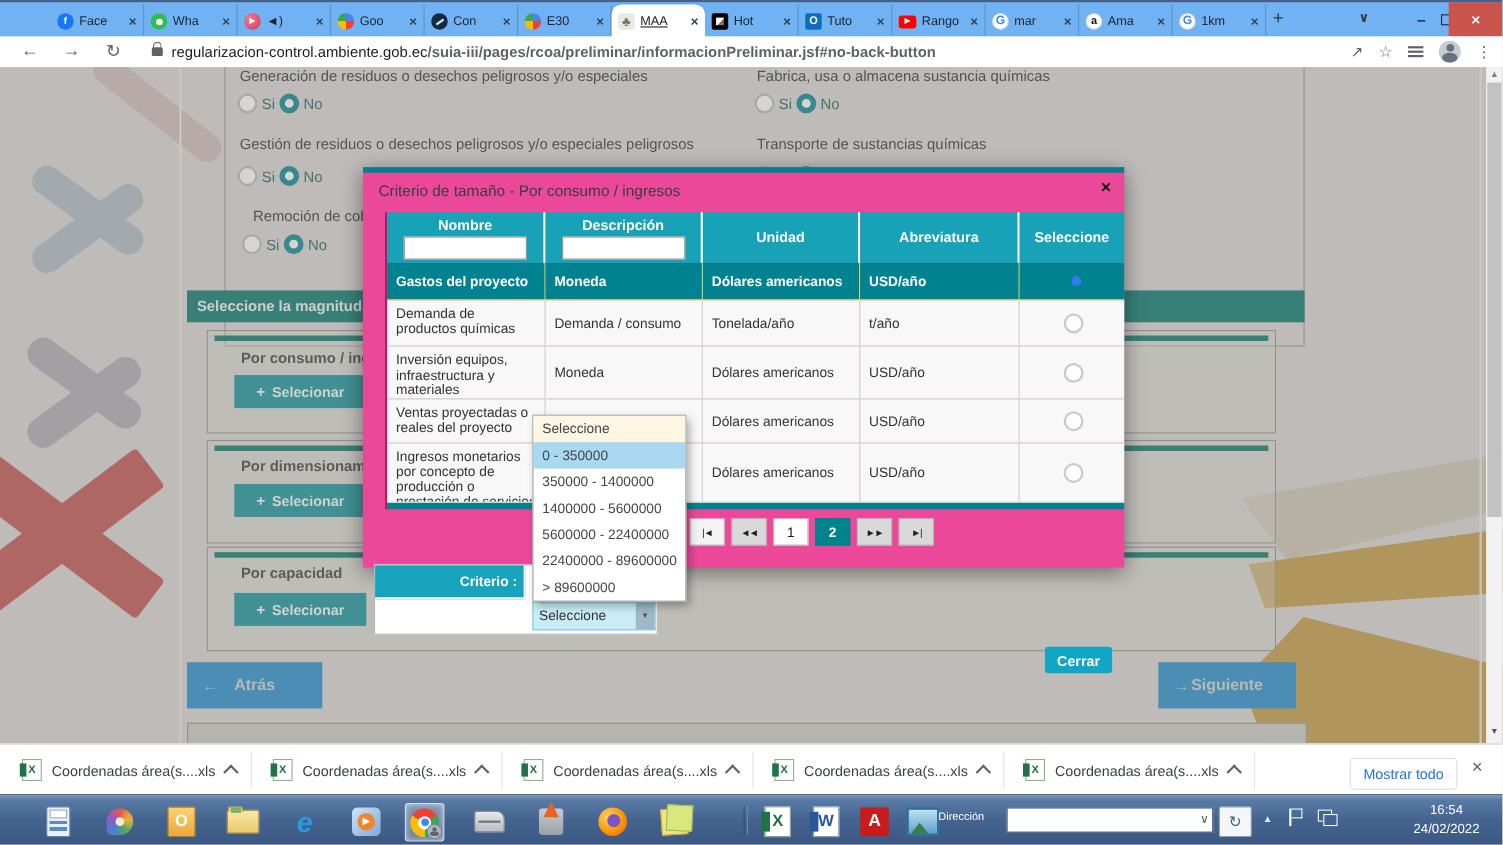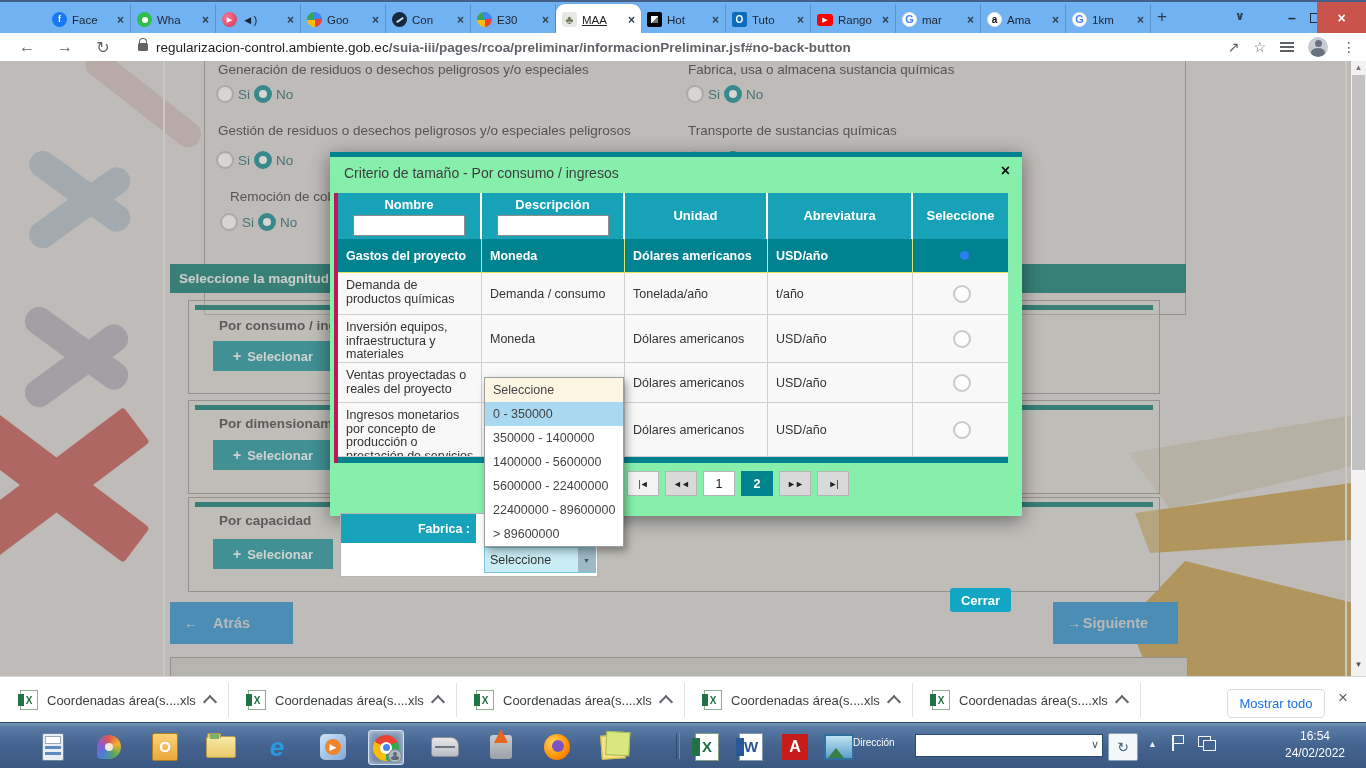"Criterio de tamaño - Por" .modal { background: #86efac -> #ec4899 }
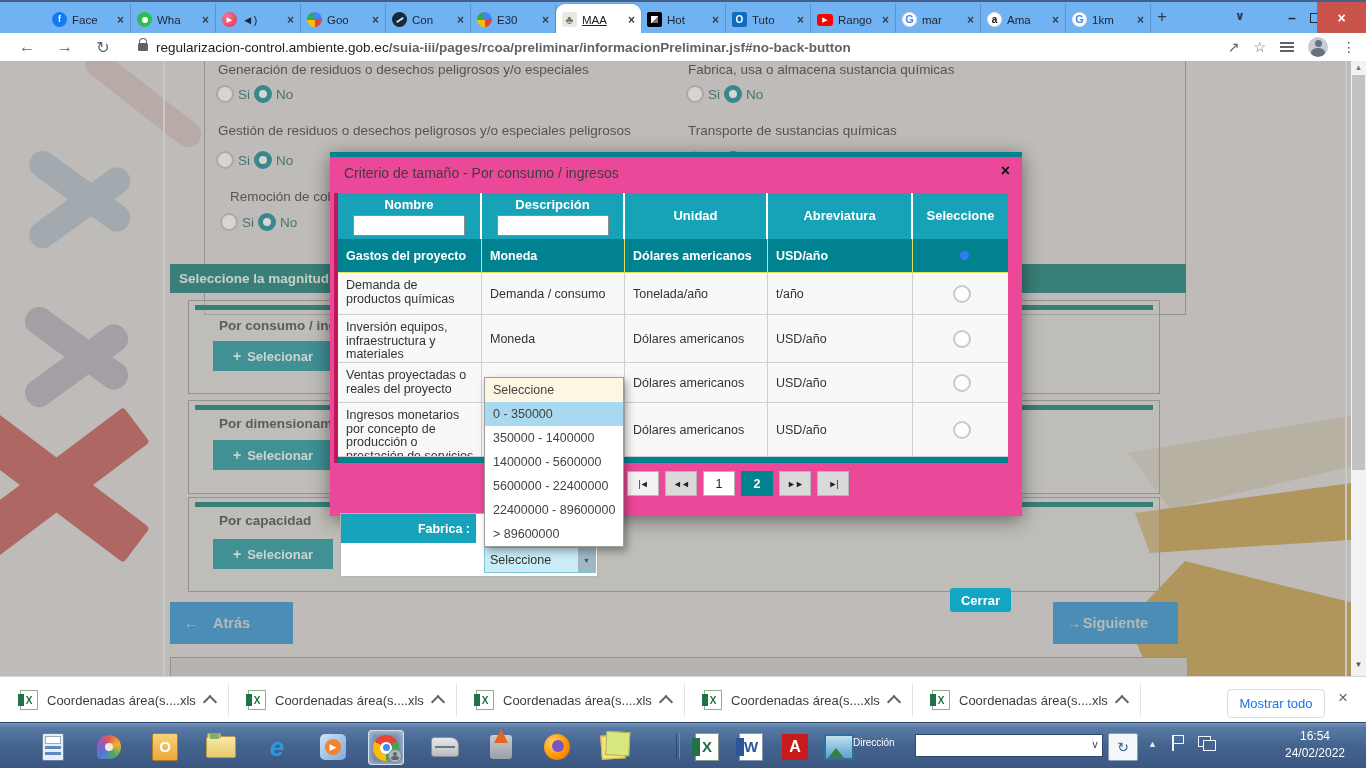"Nombre" .mtable { border-left: 4px solid #be185d -> 2px solid #be185d; left: 4px -> 20px }
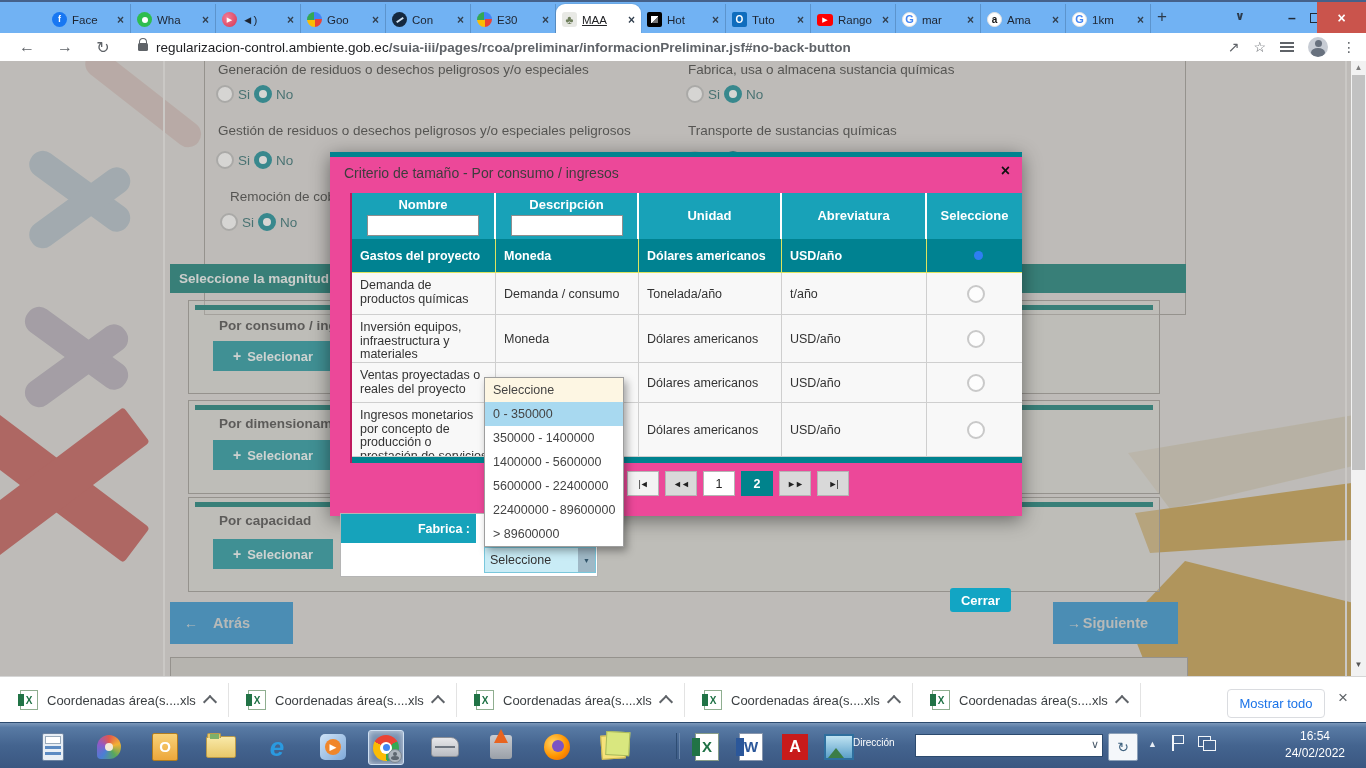"Fabrica :" div.clabel { text: Fabrica -> Criterio }
